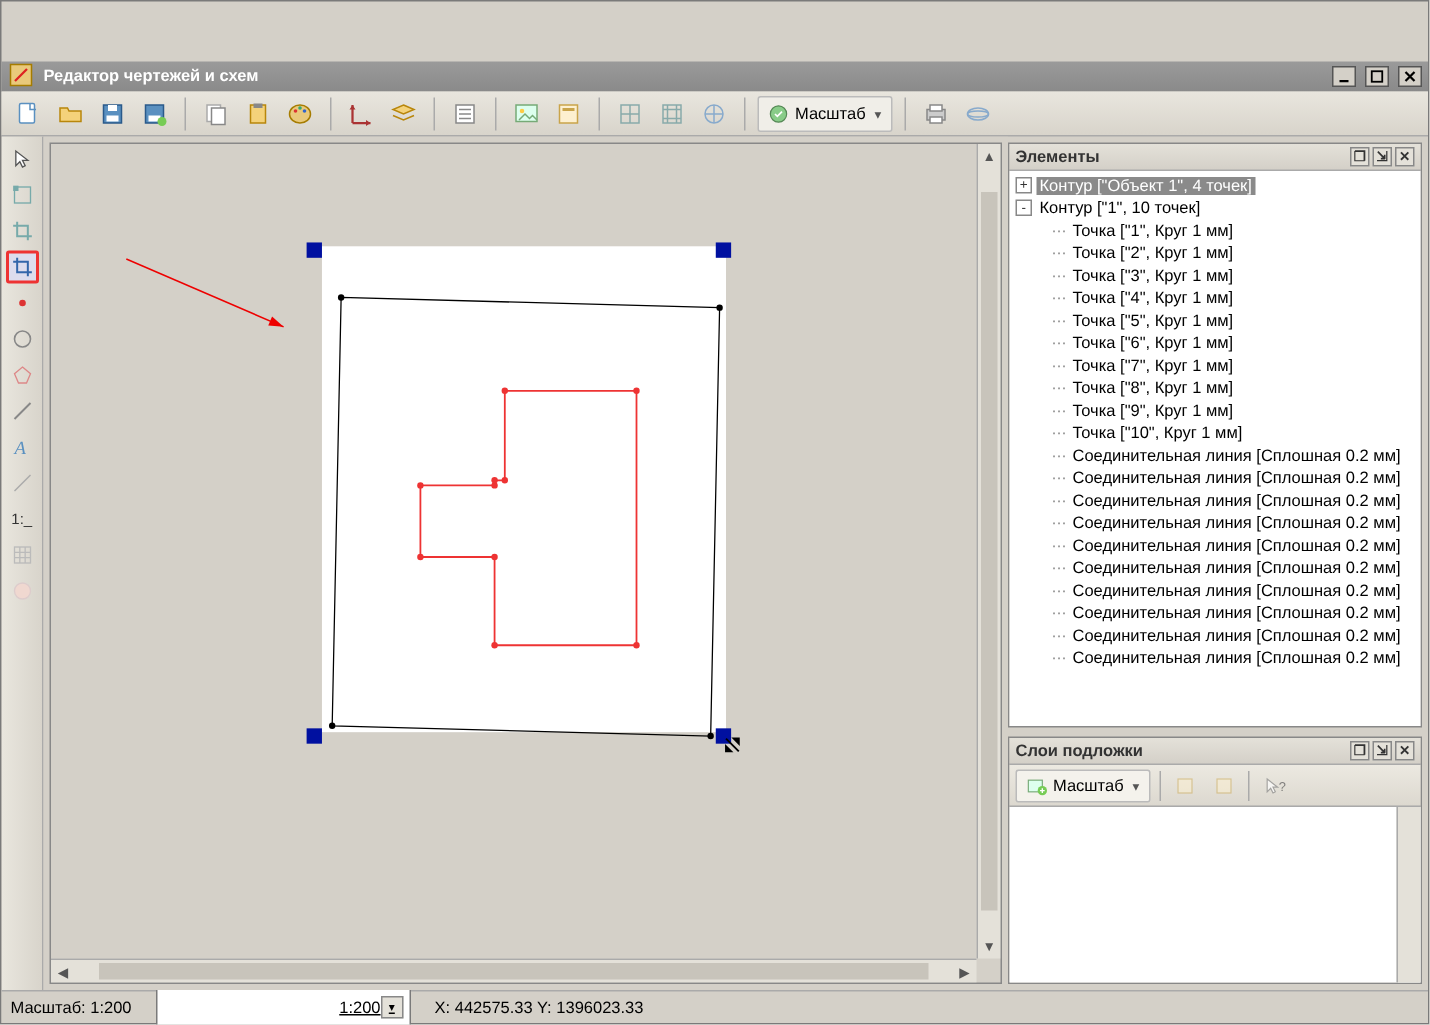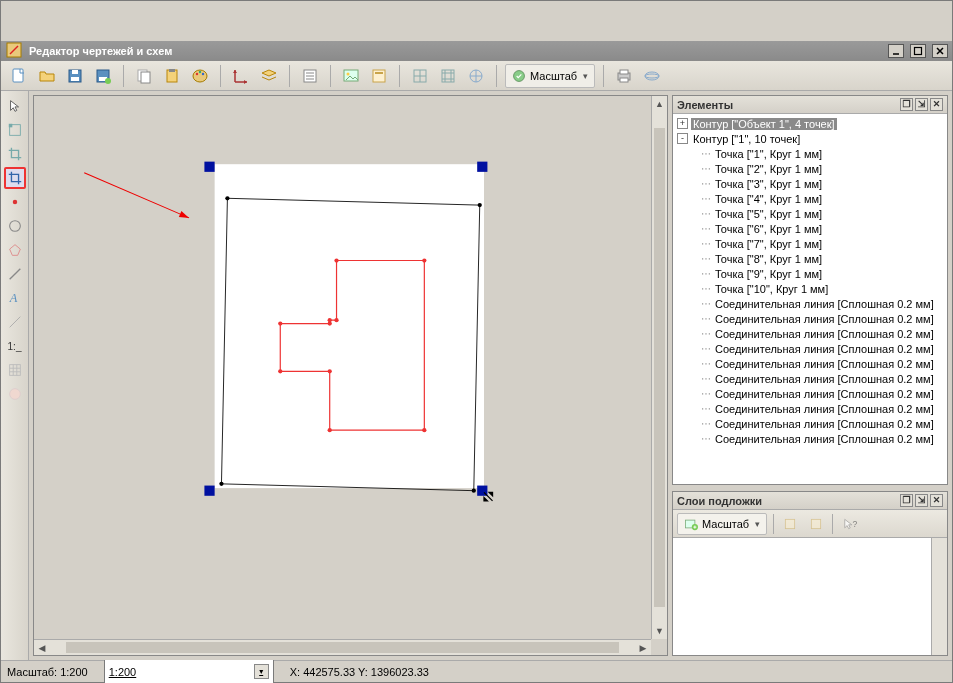"1:200" .status-combo { justify-content: space-between -> flex-end }
